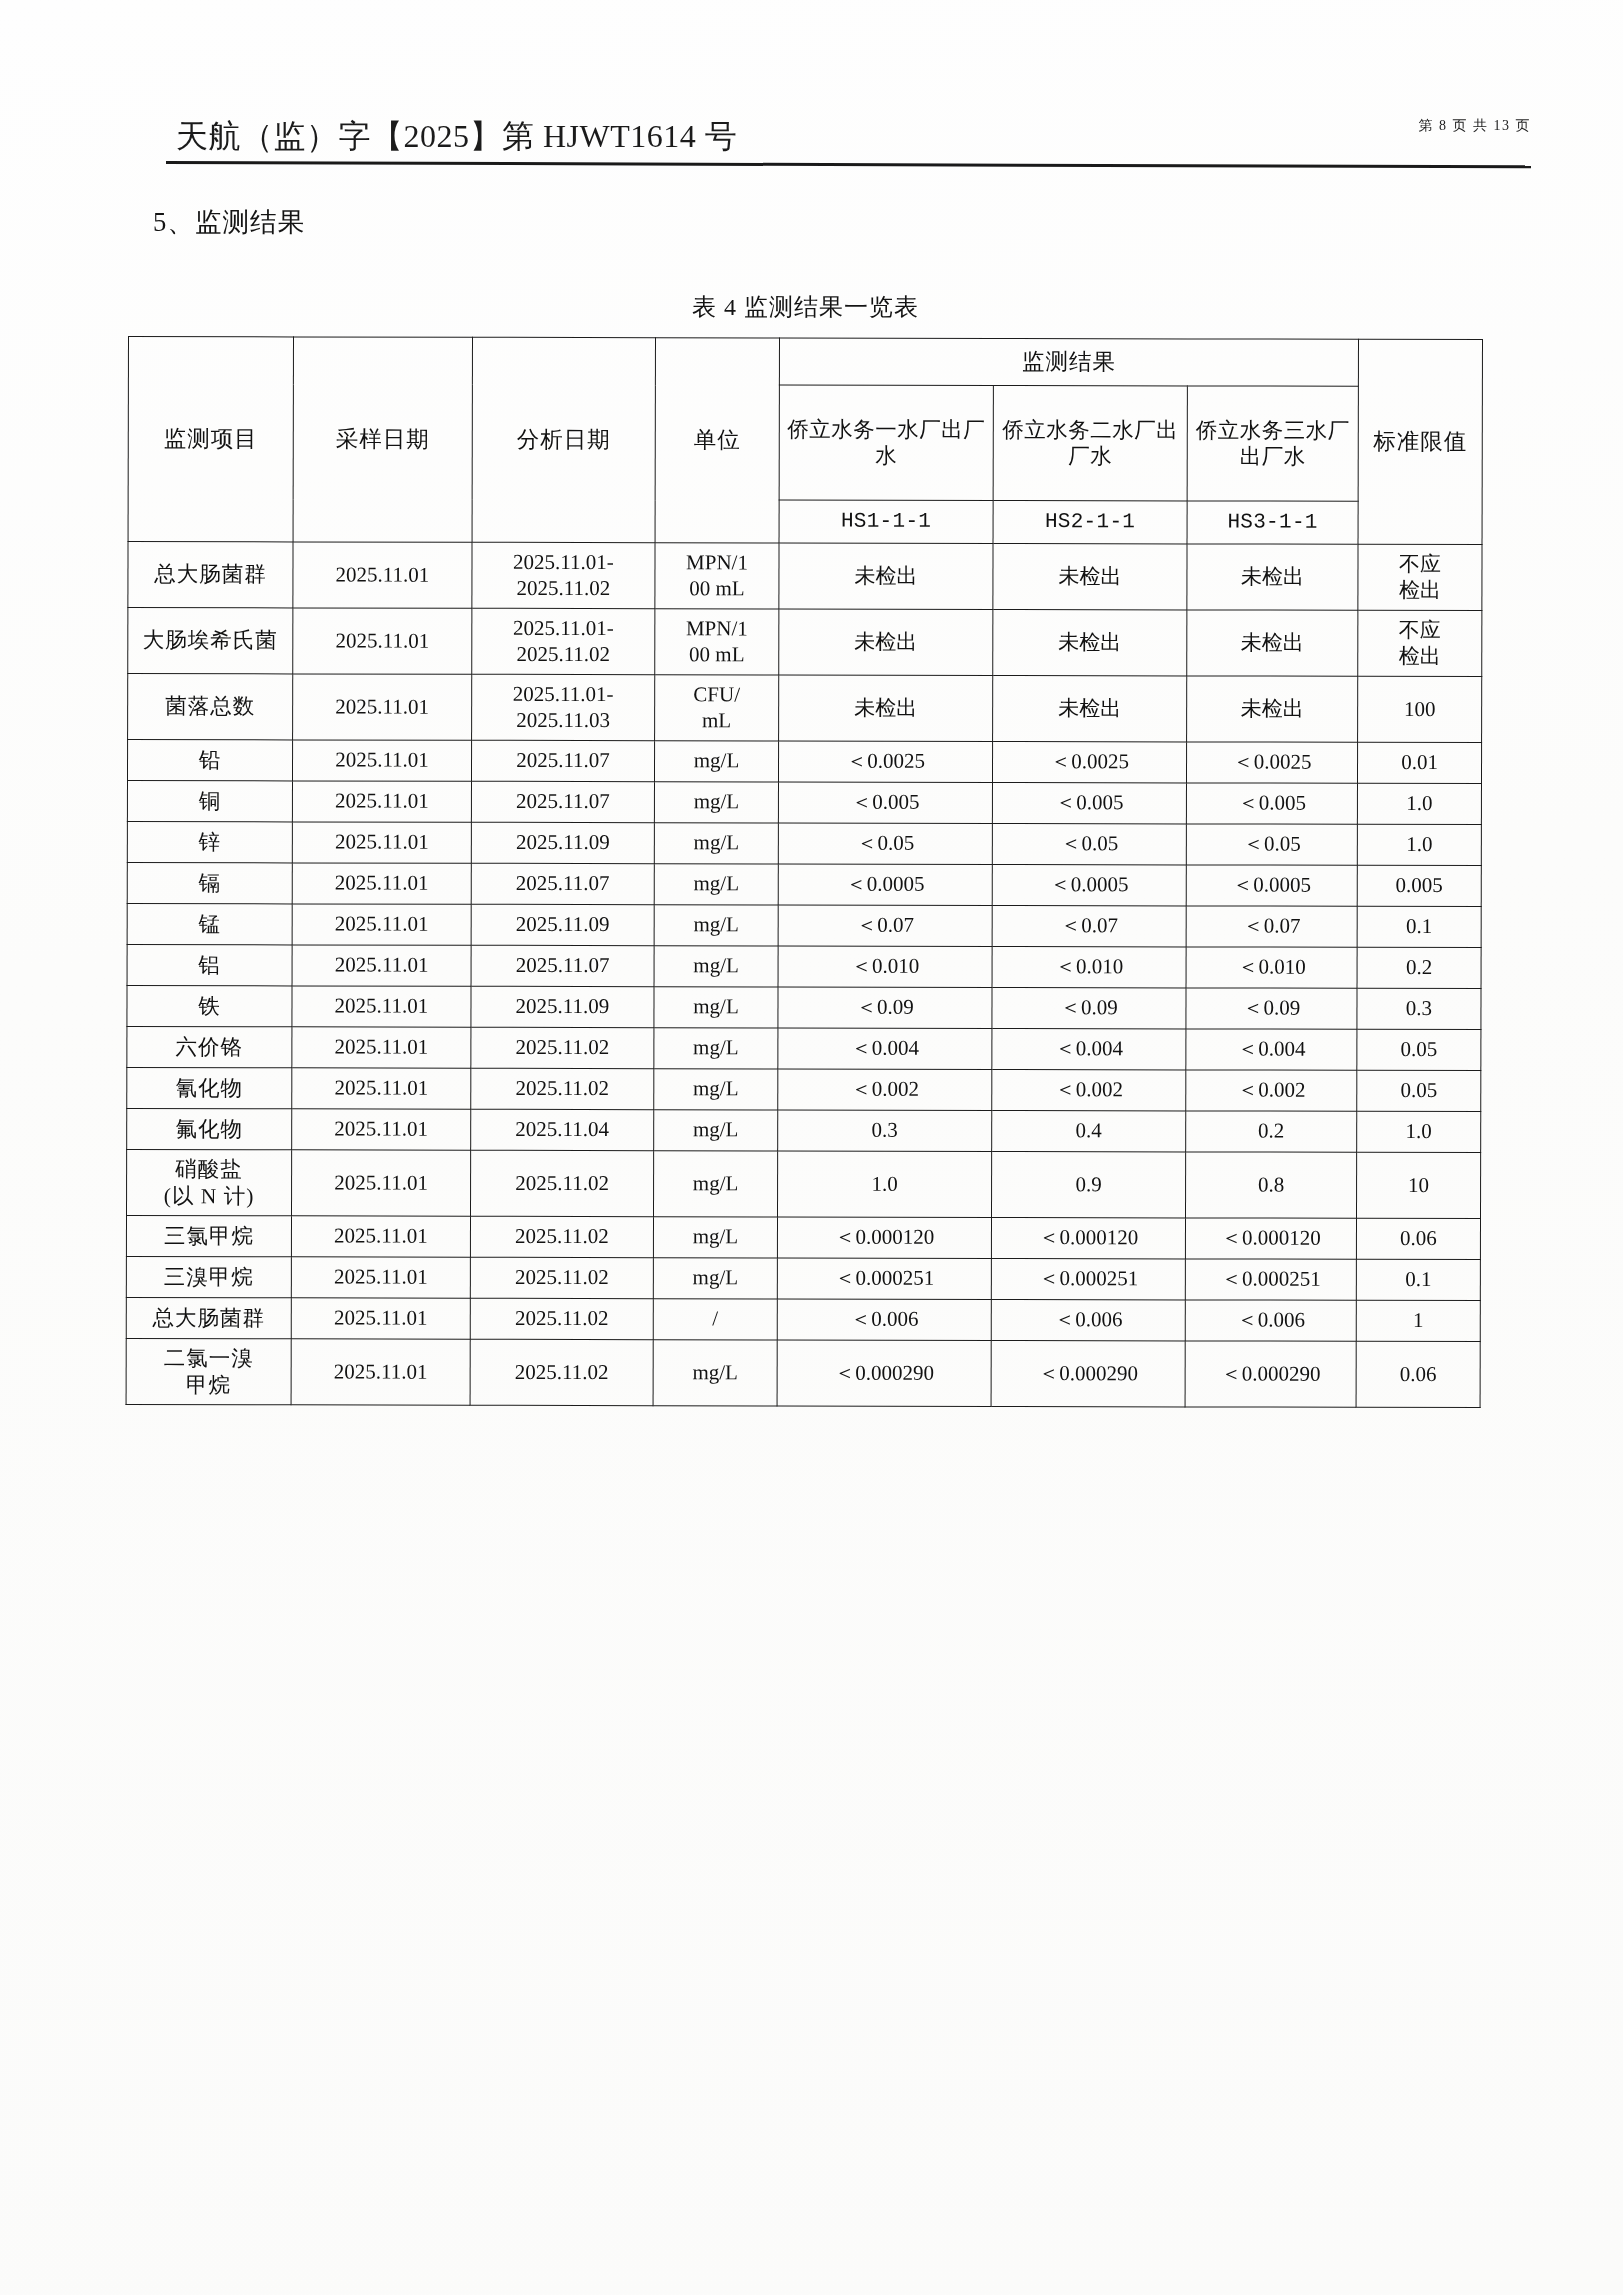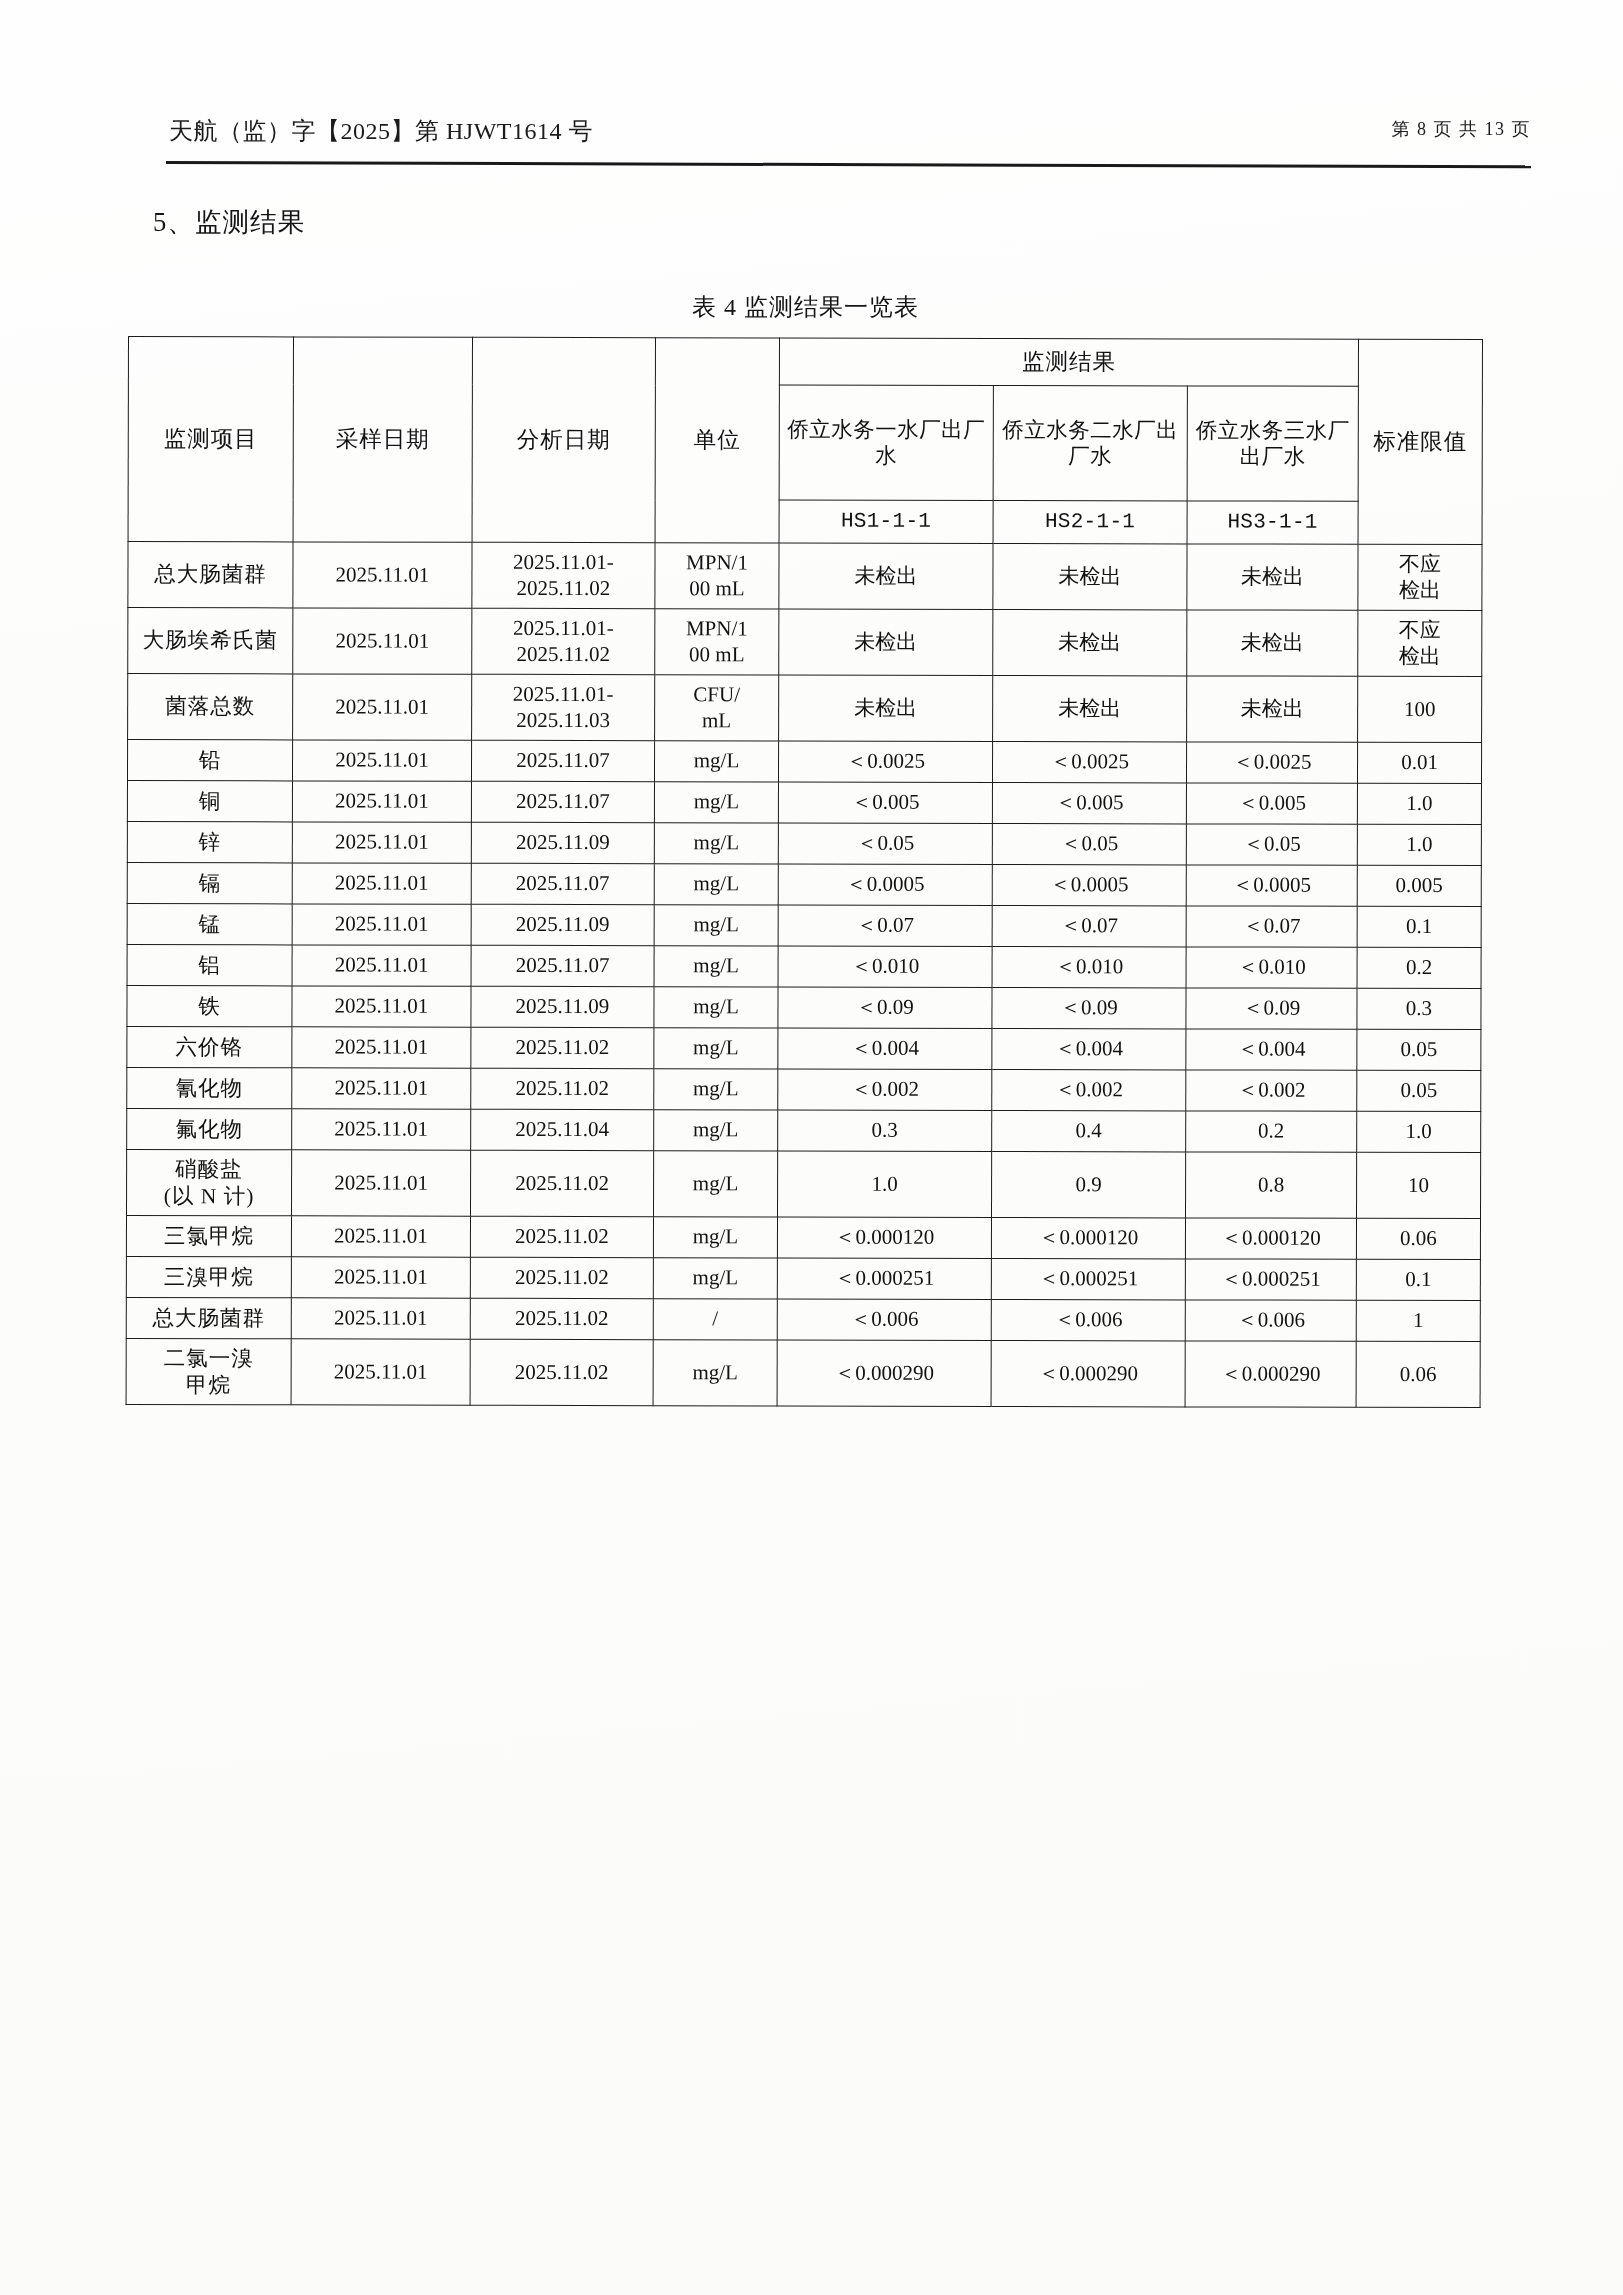"天航（监）字【2025】第 HJWT1614 号" .doc-header-left { font-size: 24px -> 32px; left: 0 -> 7px }
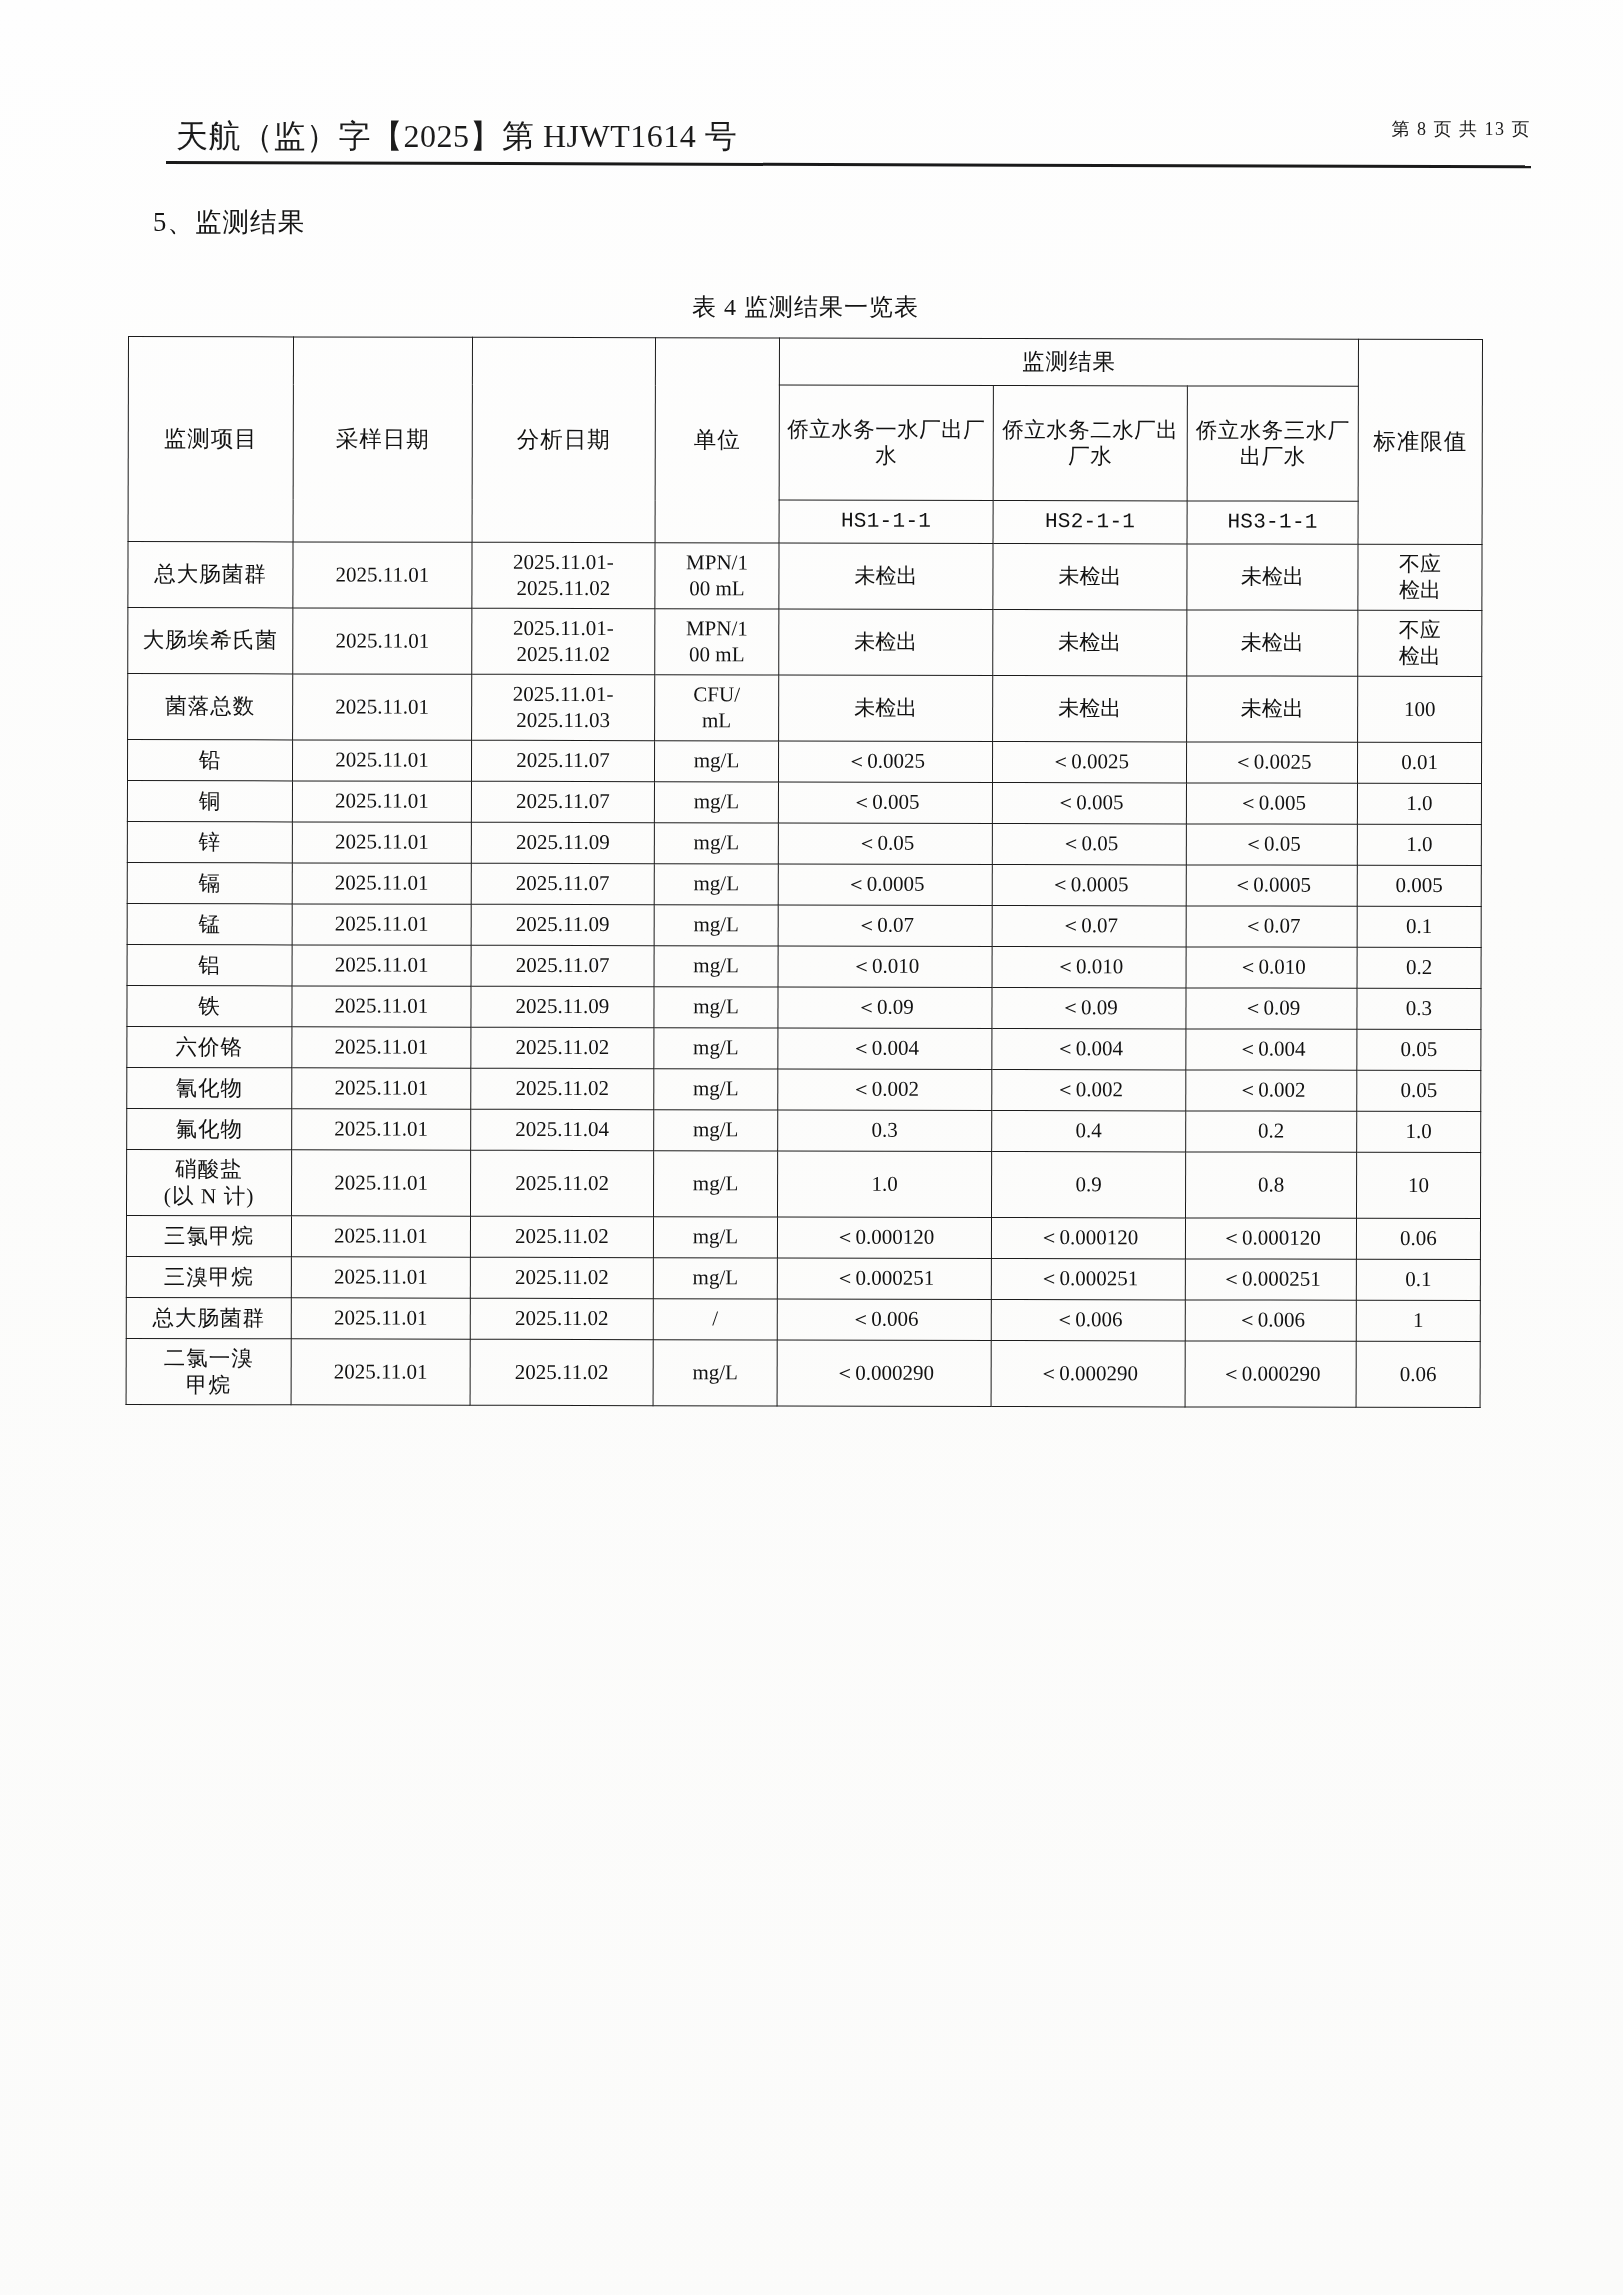"第 8 页 共 13" .doc-header-right { font-size: 18px -> 14px }
